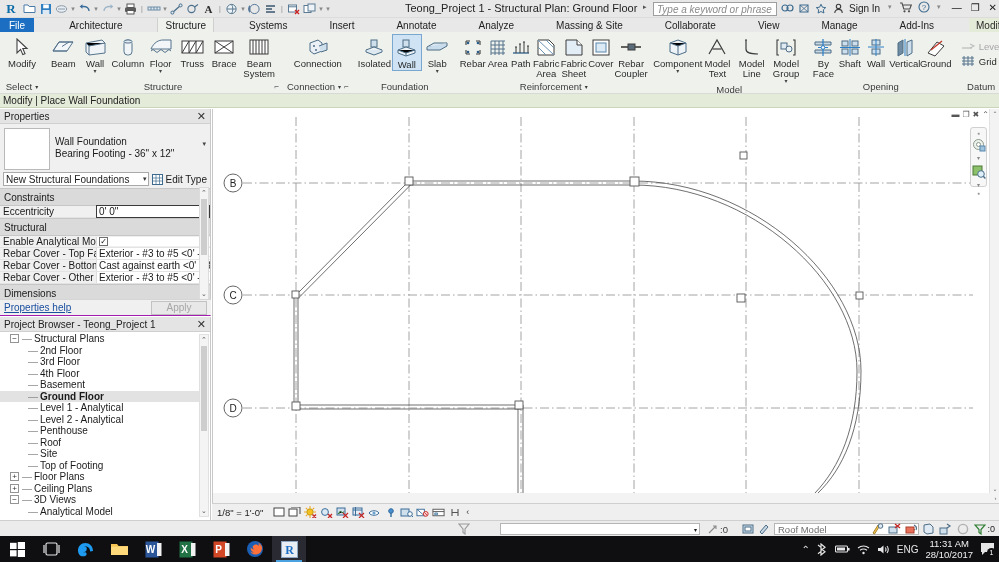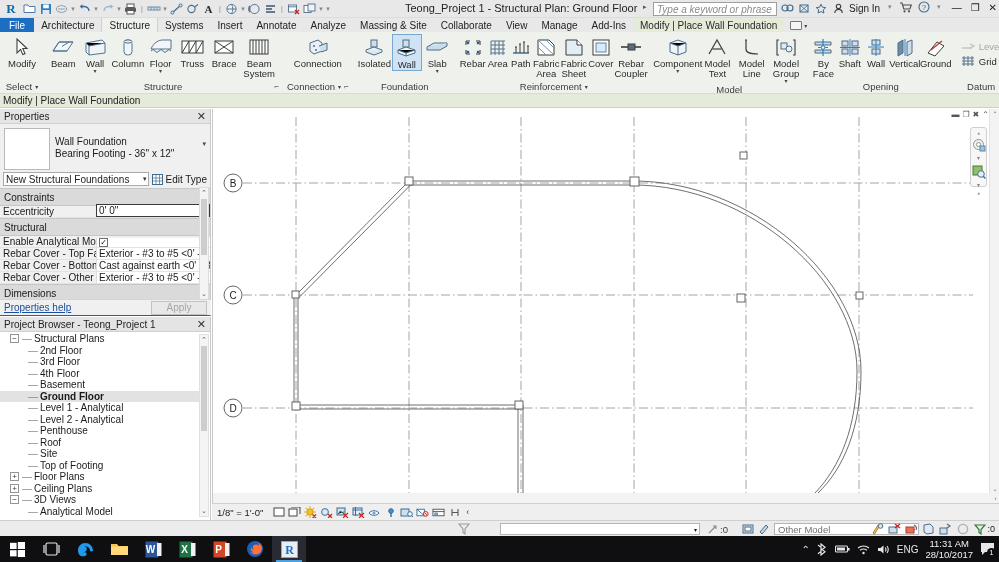"File" .tabbar { gap: none -> 28px }
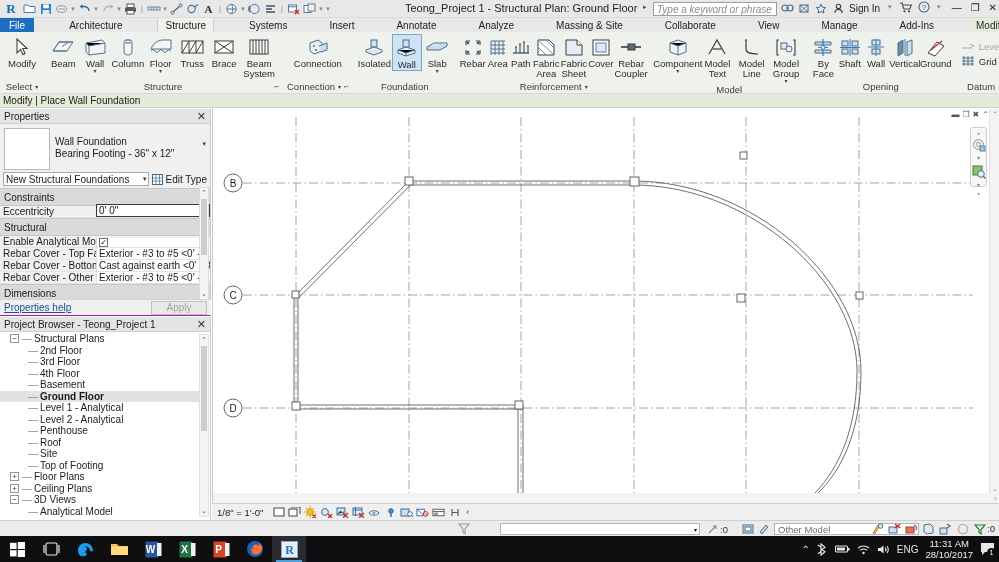"Eccentricity" .prow { align-items: flex-end -> center }
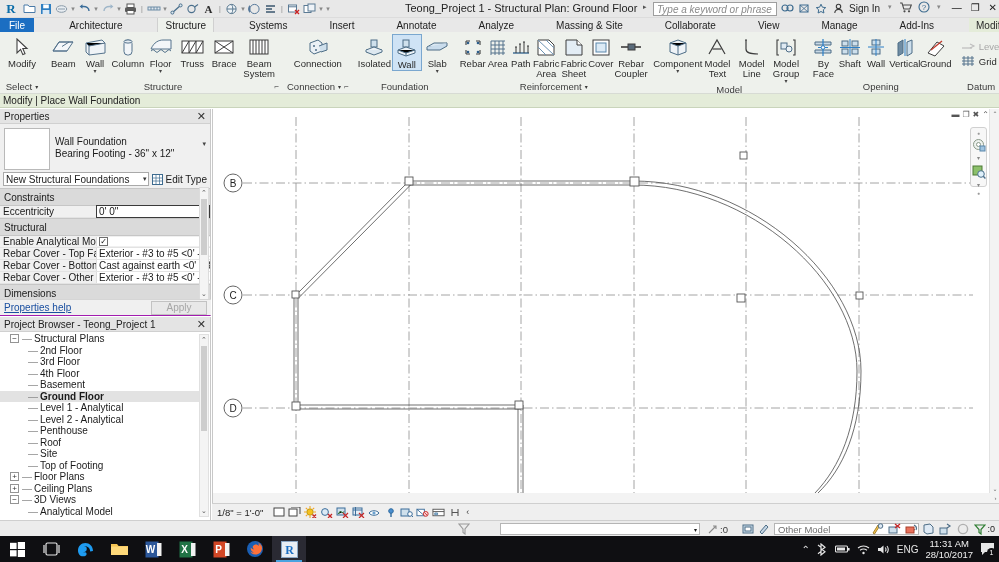"Other Model" span { text: Other -> Roof }
